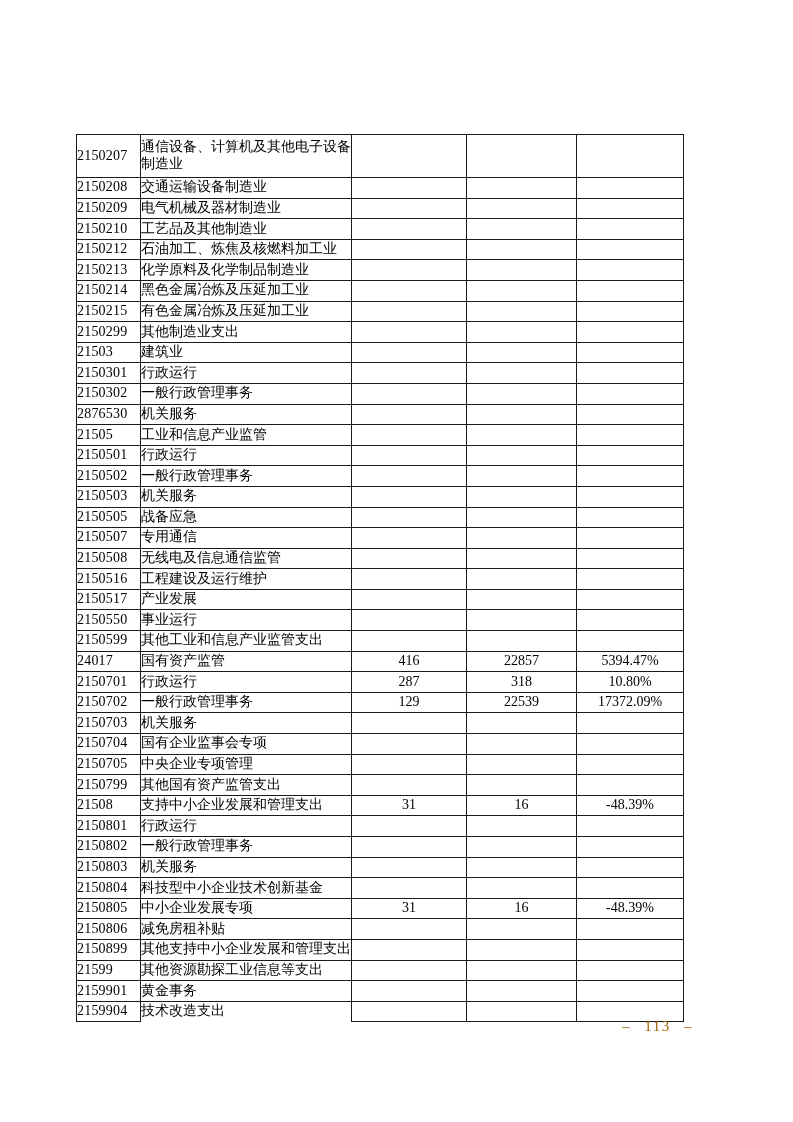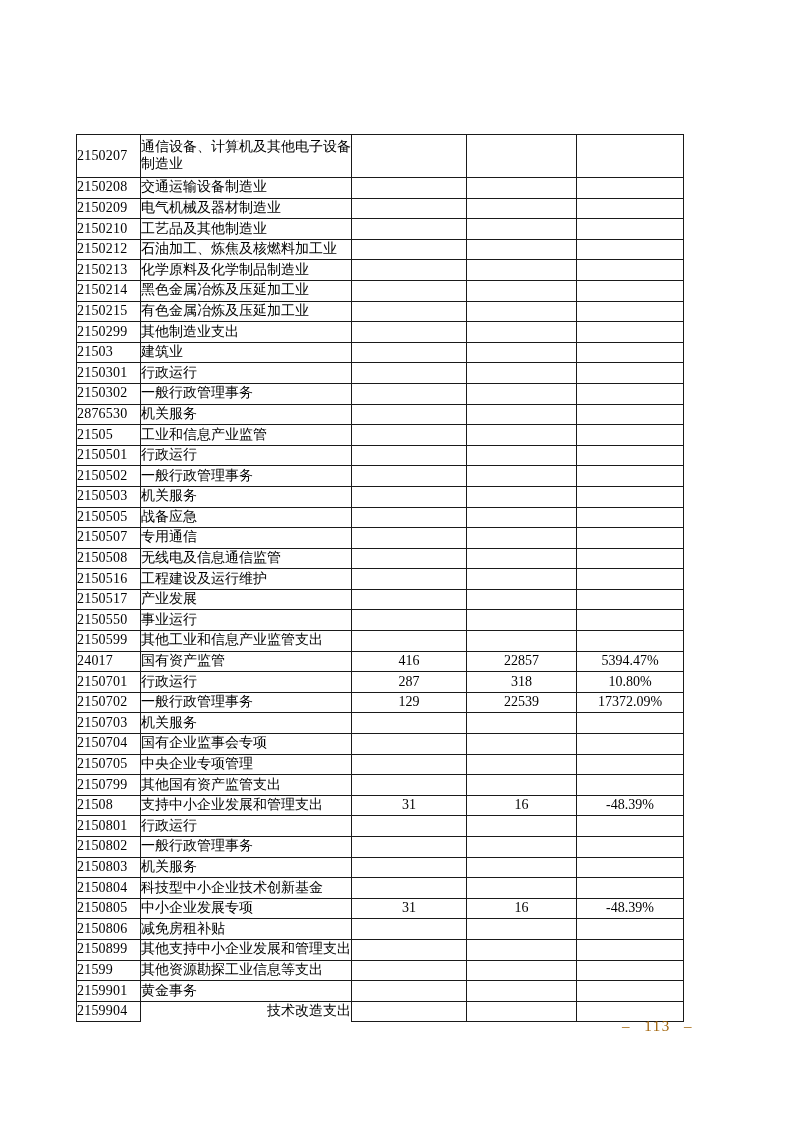"技术改造支出" tr.last-row td.col-name { text-align: right -> none }
